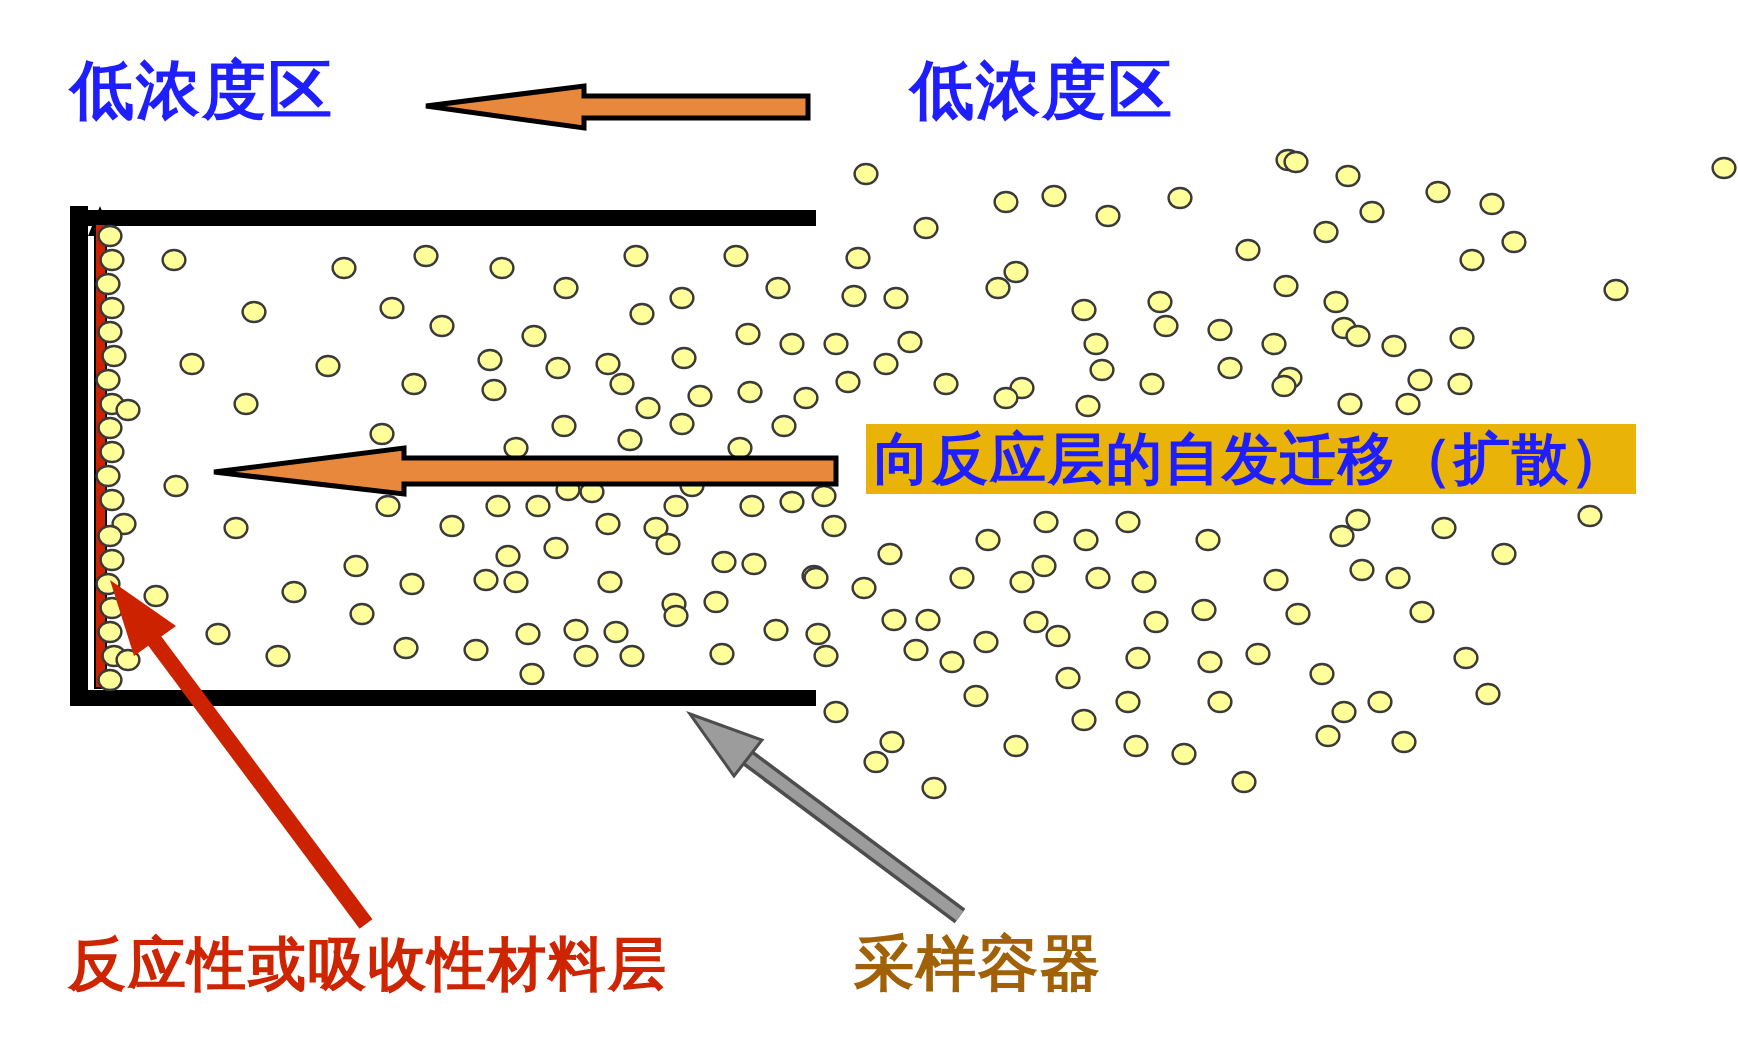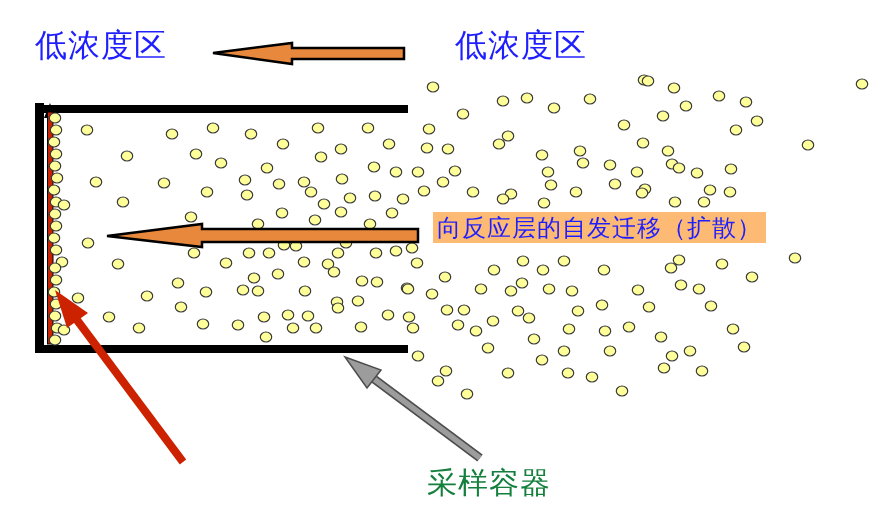"低浓度区" .lbl { font-weight: normal -> bold }
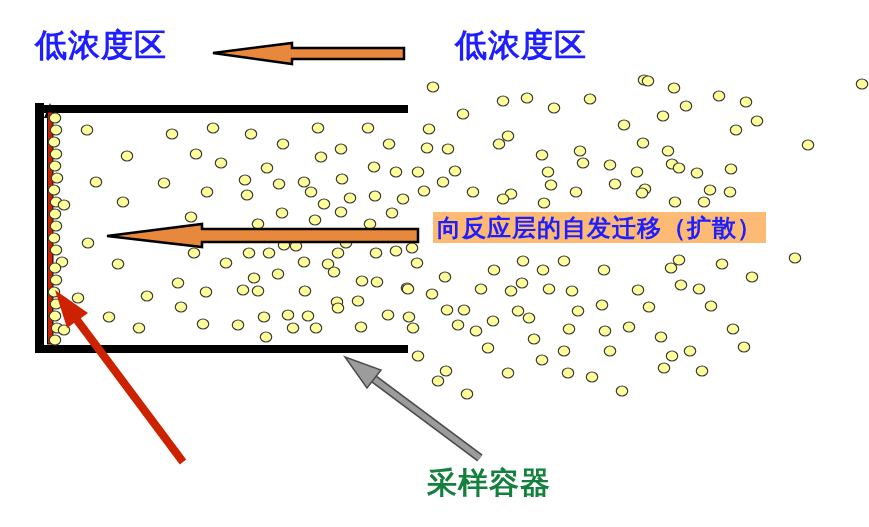"向反应层的自发迁移（扩散）" .lbl.migration { background: #fdba74 -> #eab308; font-size: 24px -> 28px }
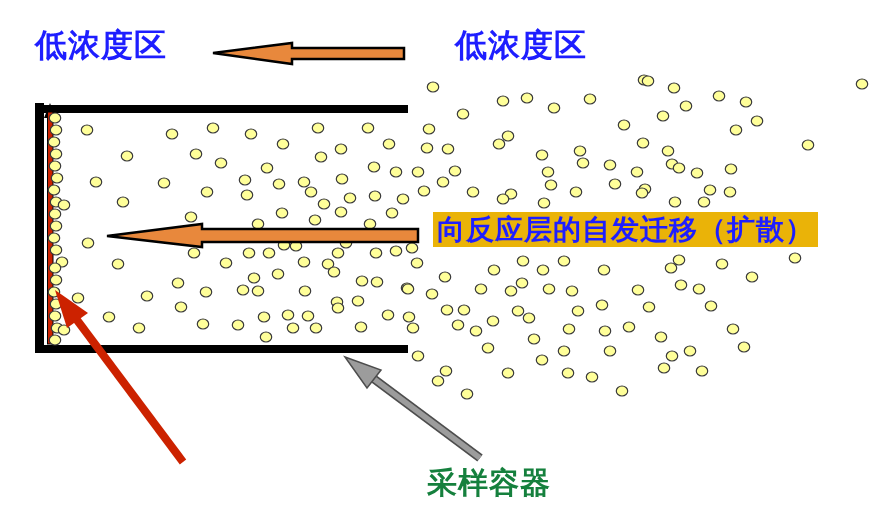"反应性或吸收性材料层" div.lbl { html: none -> <div>反应性或吸收性材料层</div> }
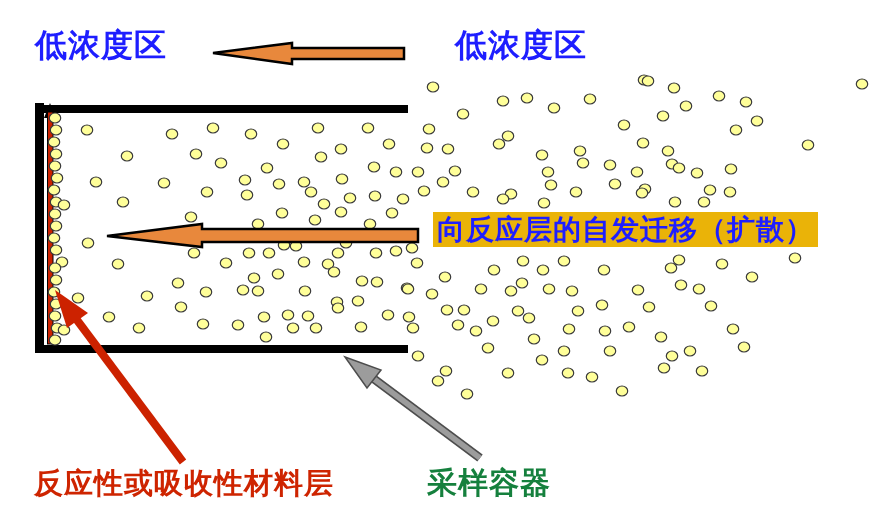"采样容器" .lbl.black { color: #15803d -> #a16207 }
